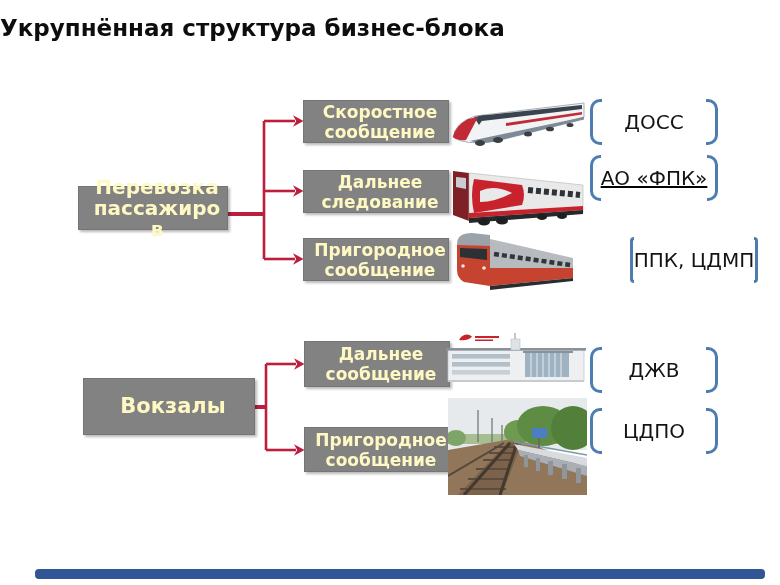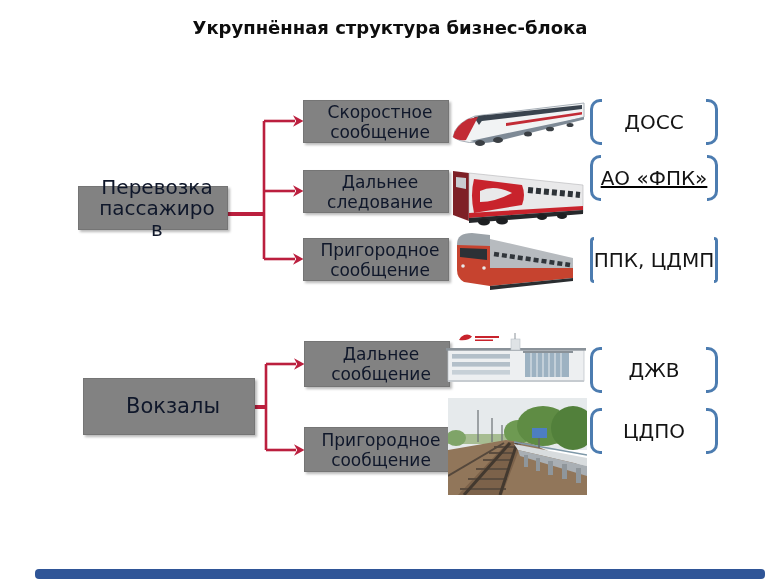"Укрупнённая структура бизнес-блока" .title { font-size: 18px -> 23px; text-align: center -> left }
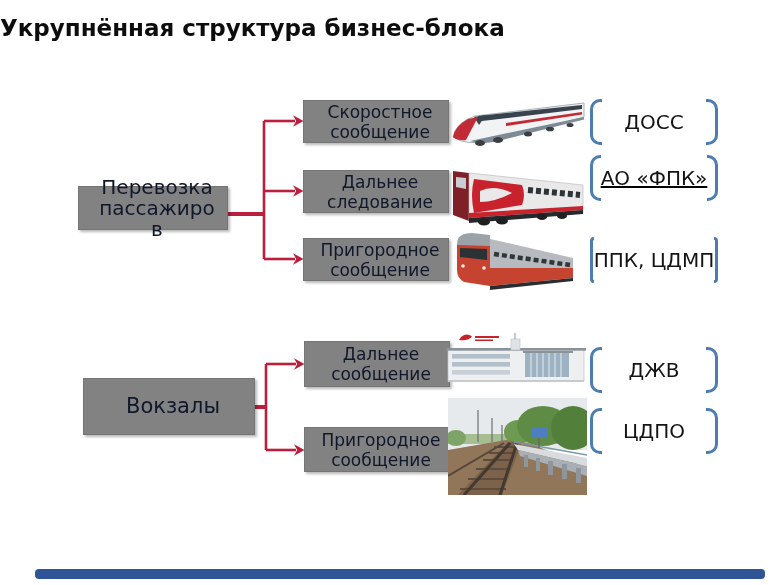"Скоростное" .gbox { color: #0f172a -> #fef9c3; font-weight: normal -> bold }
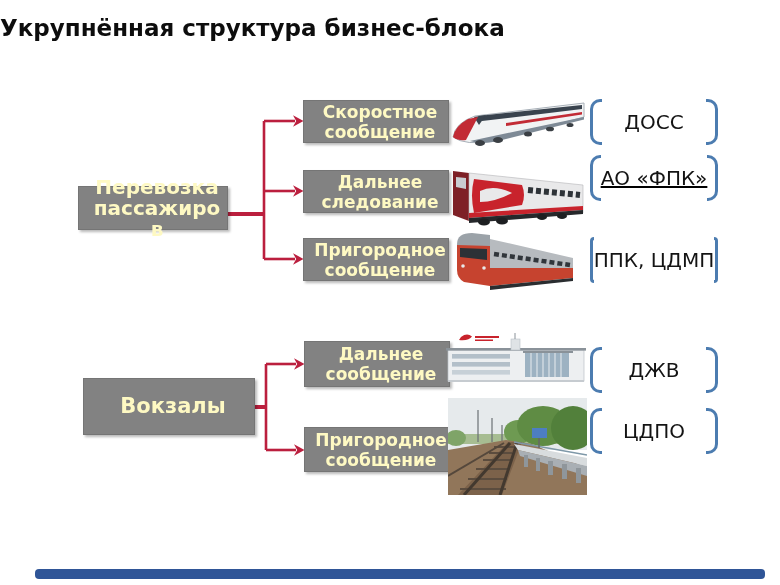"ППК, ЦДМП" div.org { margin-left: none -> 40px }
